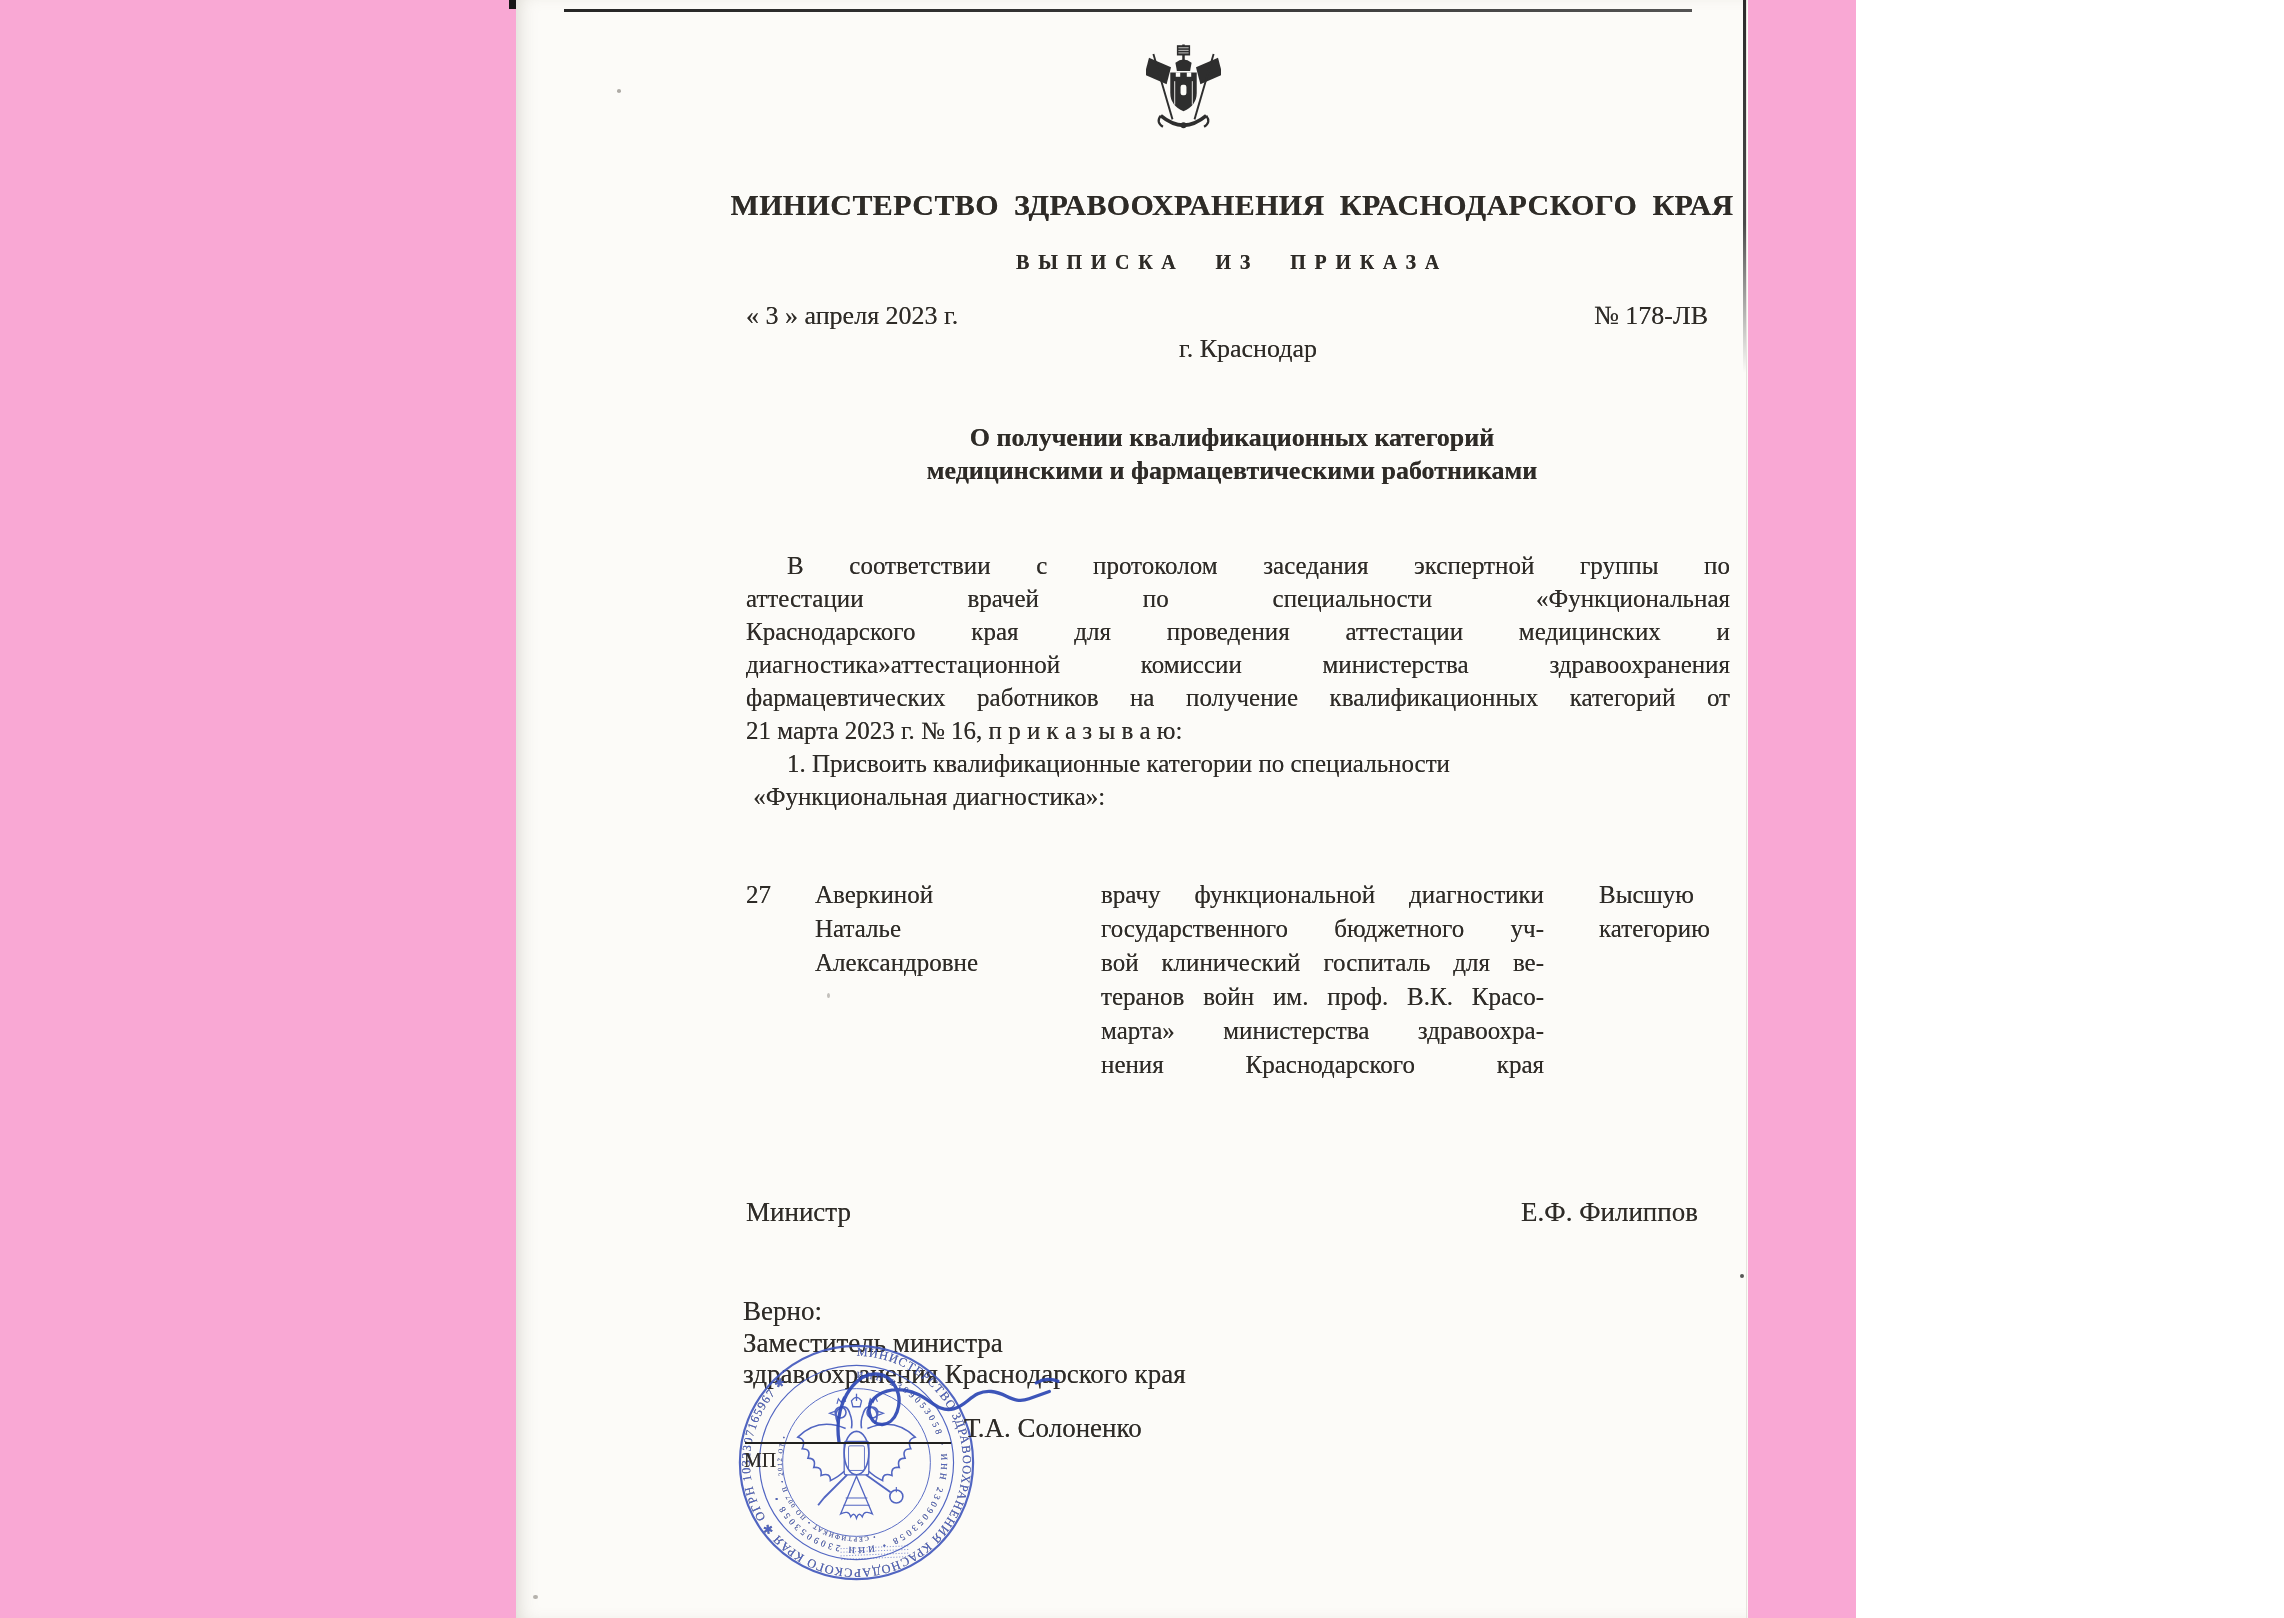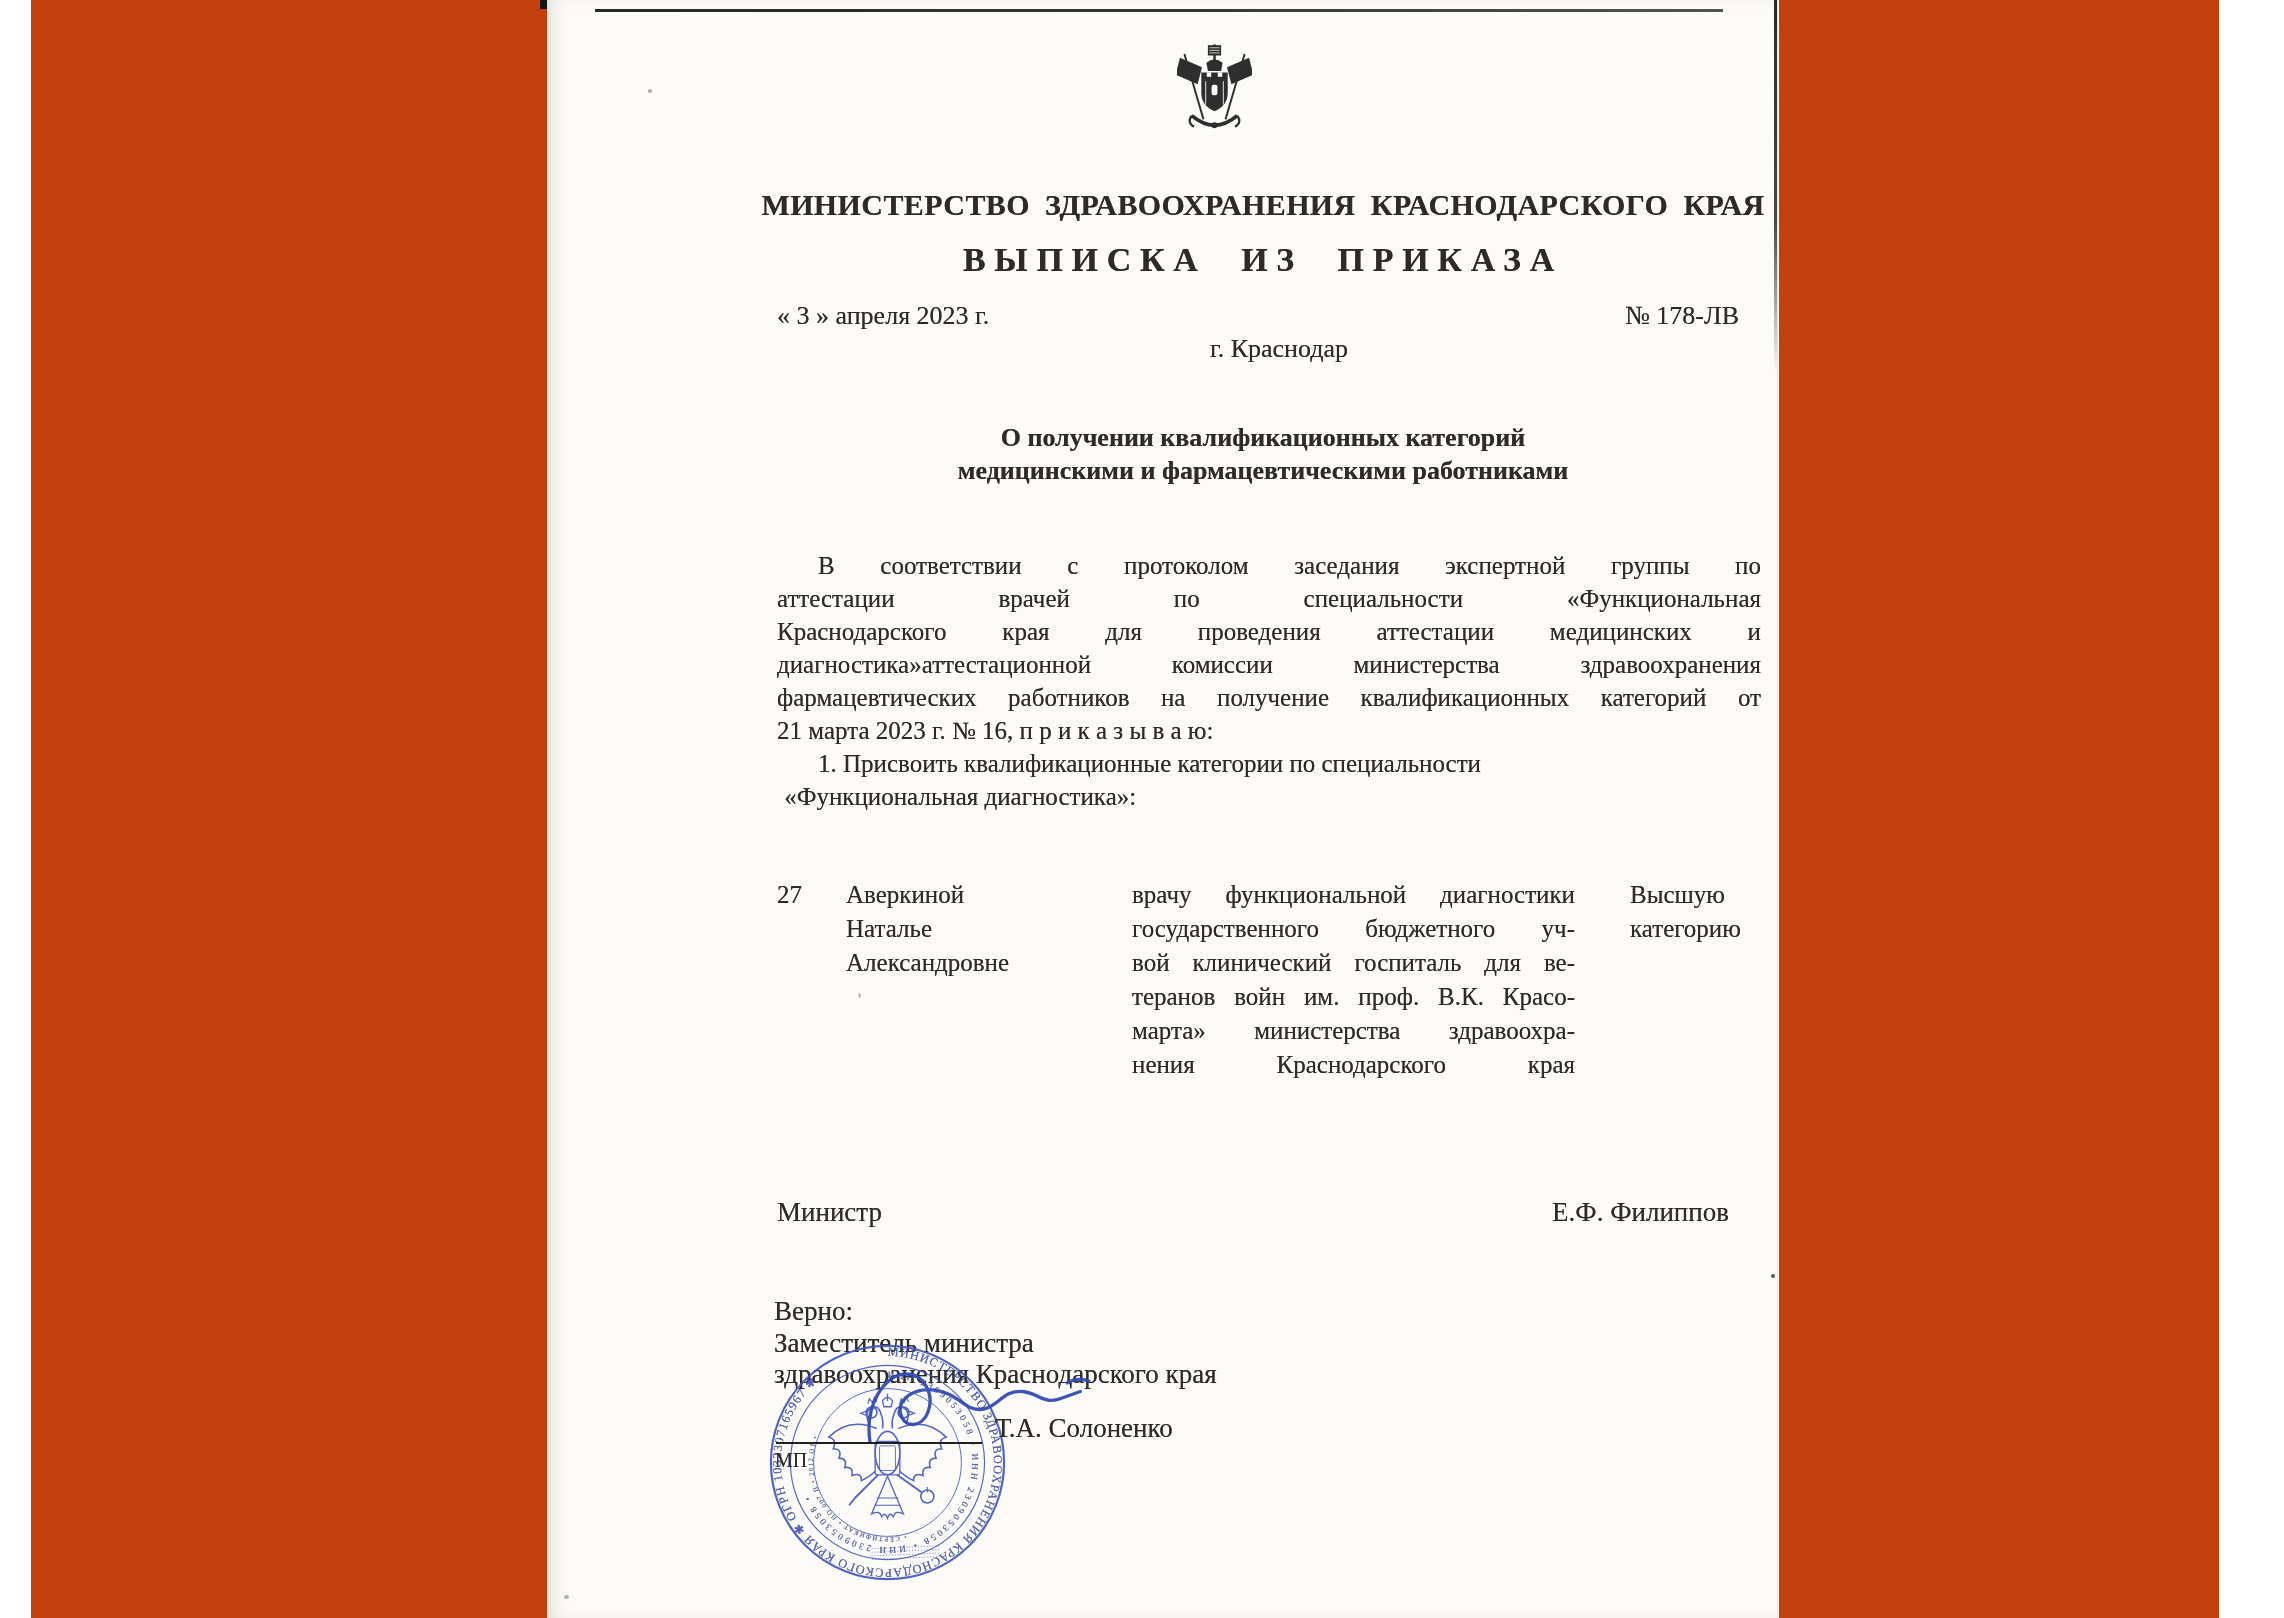"МИНИСТЕРСТВО ЗДРАВООХРАНЕНИЯ" .canvas { background: #c2410c -> #f9a8d4; margin-left: 31px -> none; width: 2188px -> 1856px }
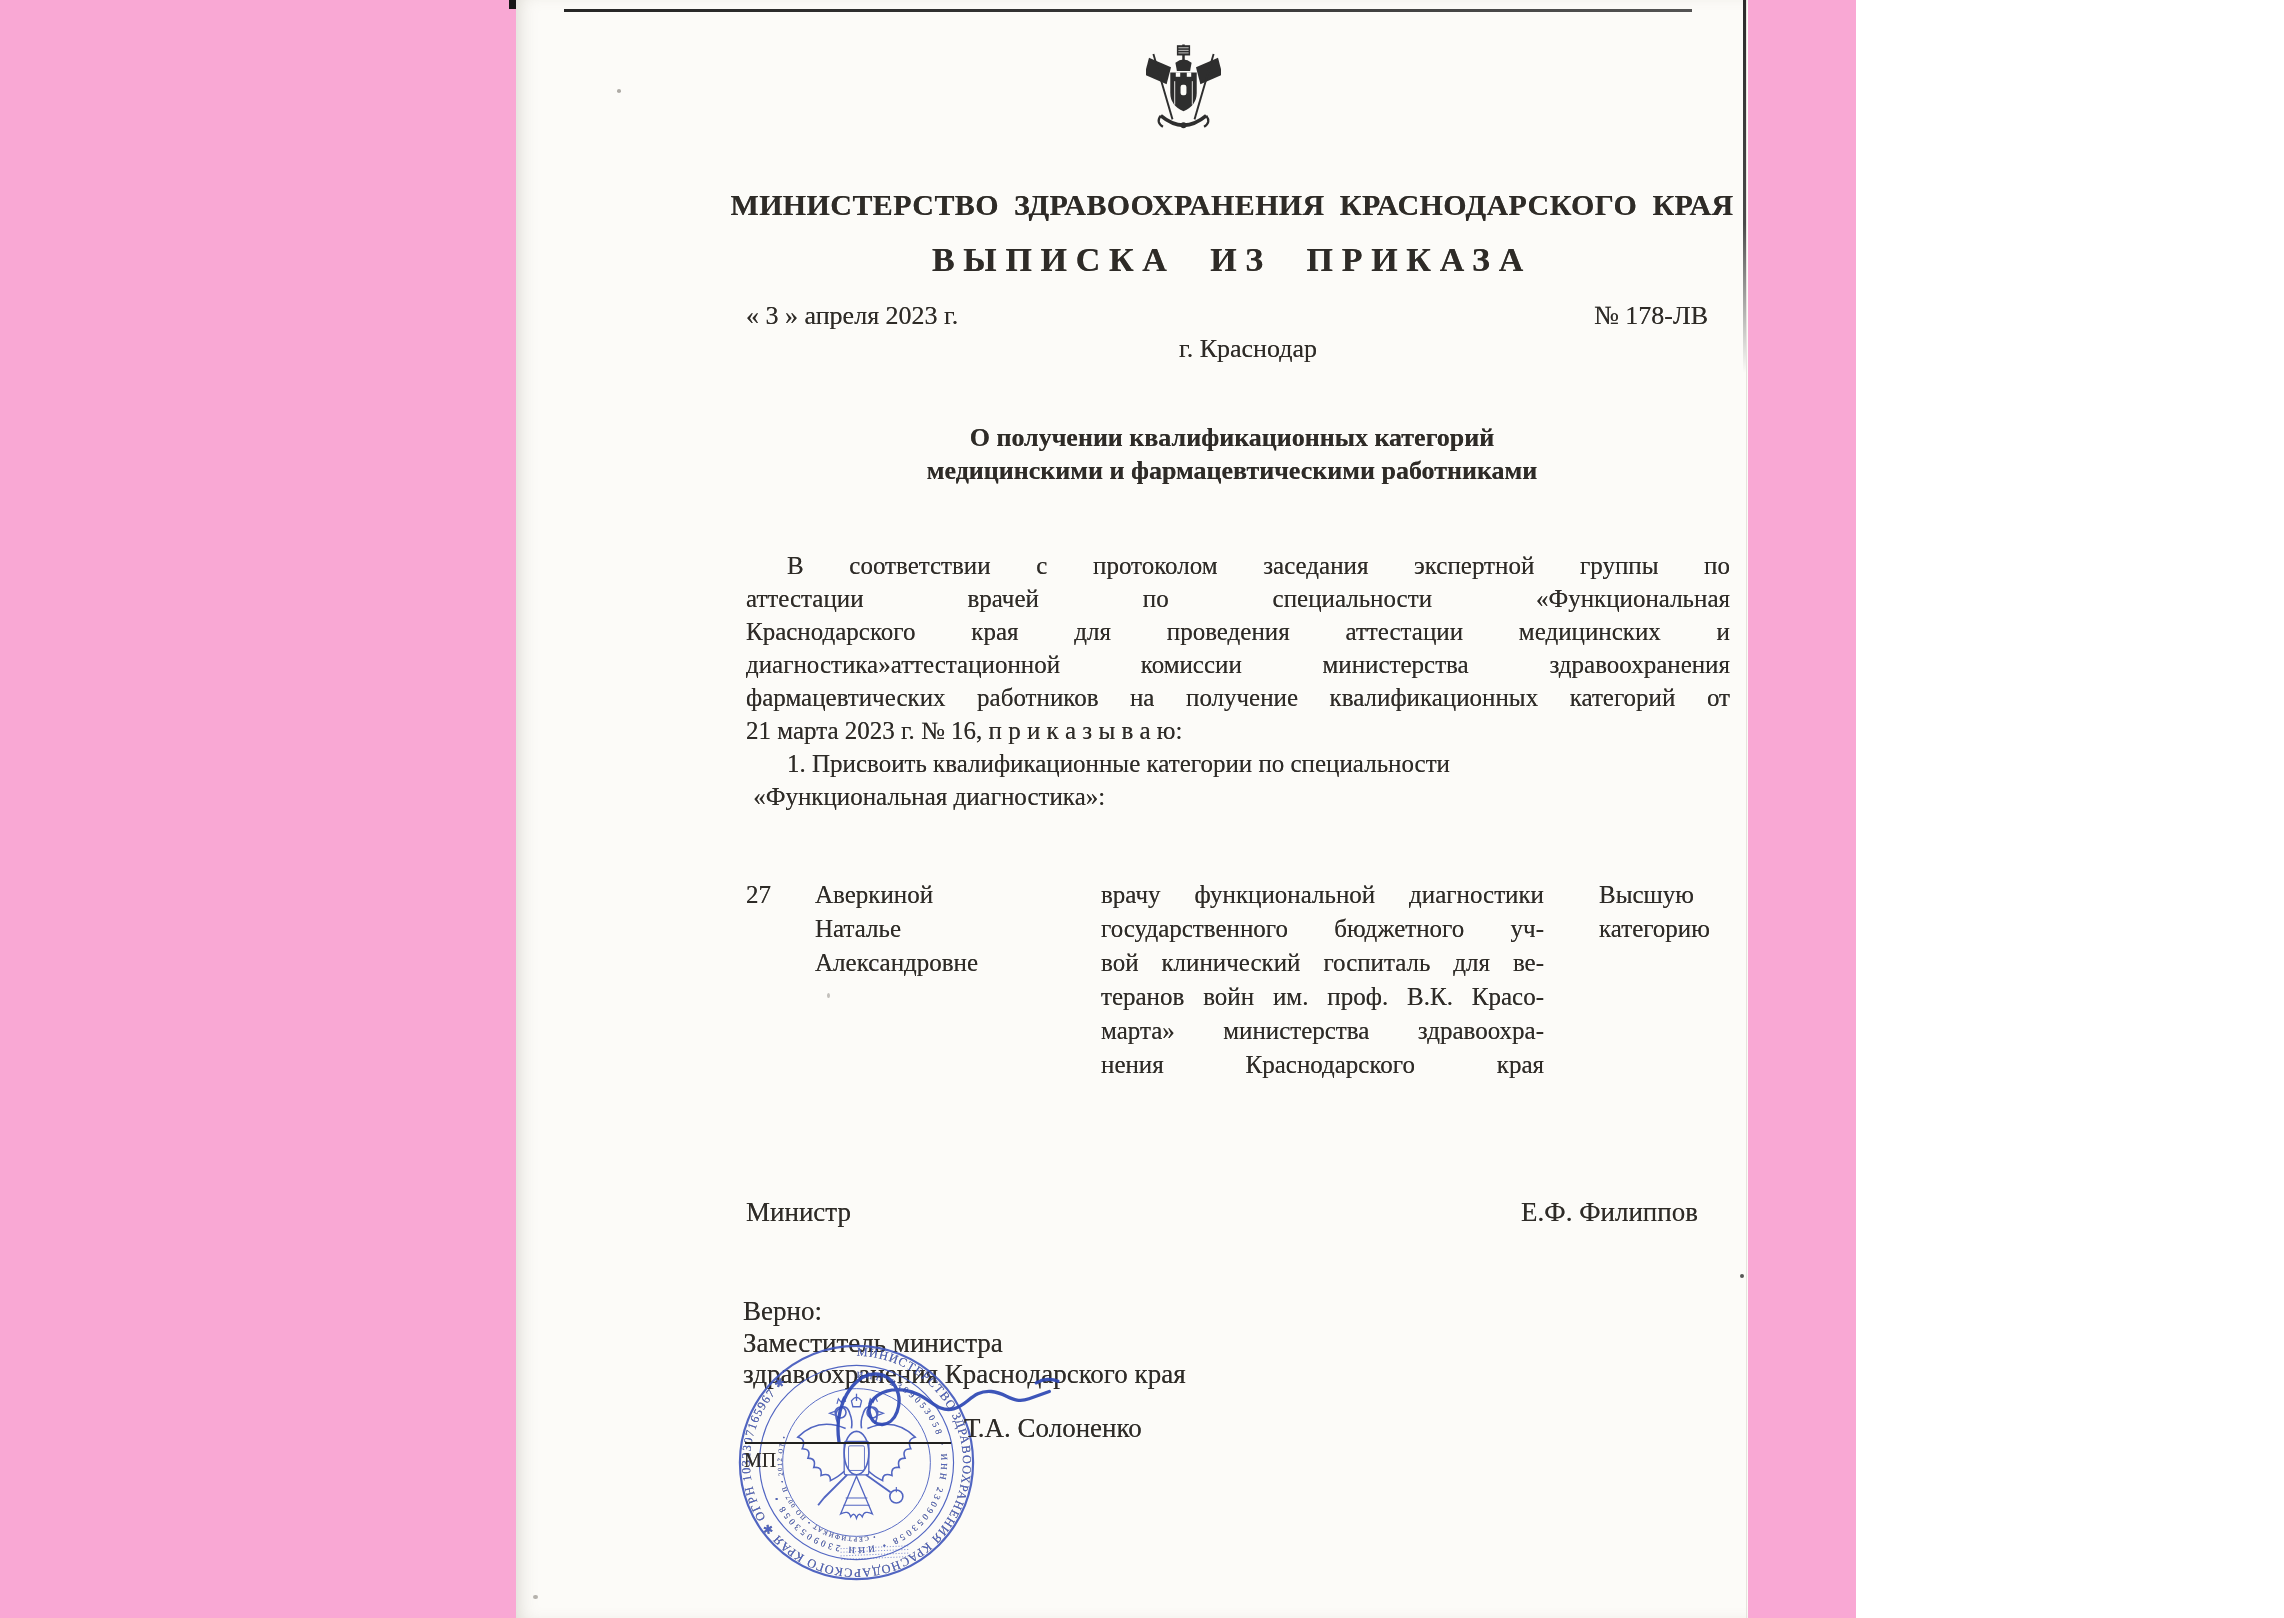"ВЫПИСКА ИЗ ПРИКАЗА" .vypiska { font-size: 34px -> 20px; top: 241px -> 251px }
